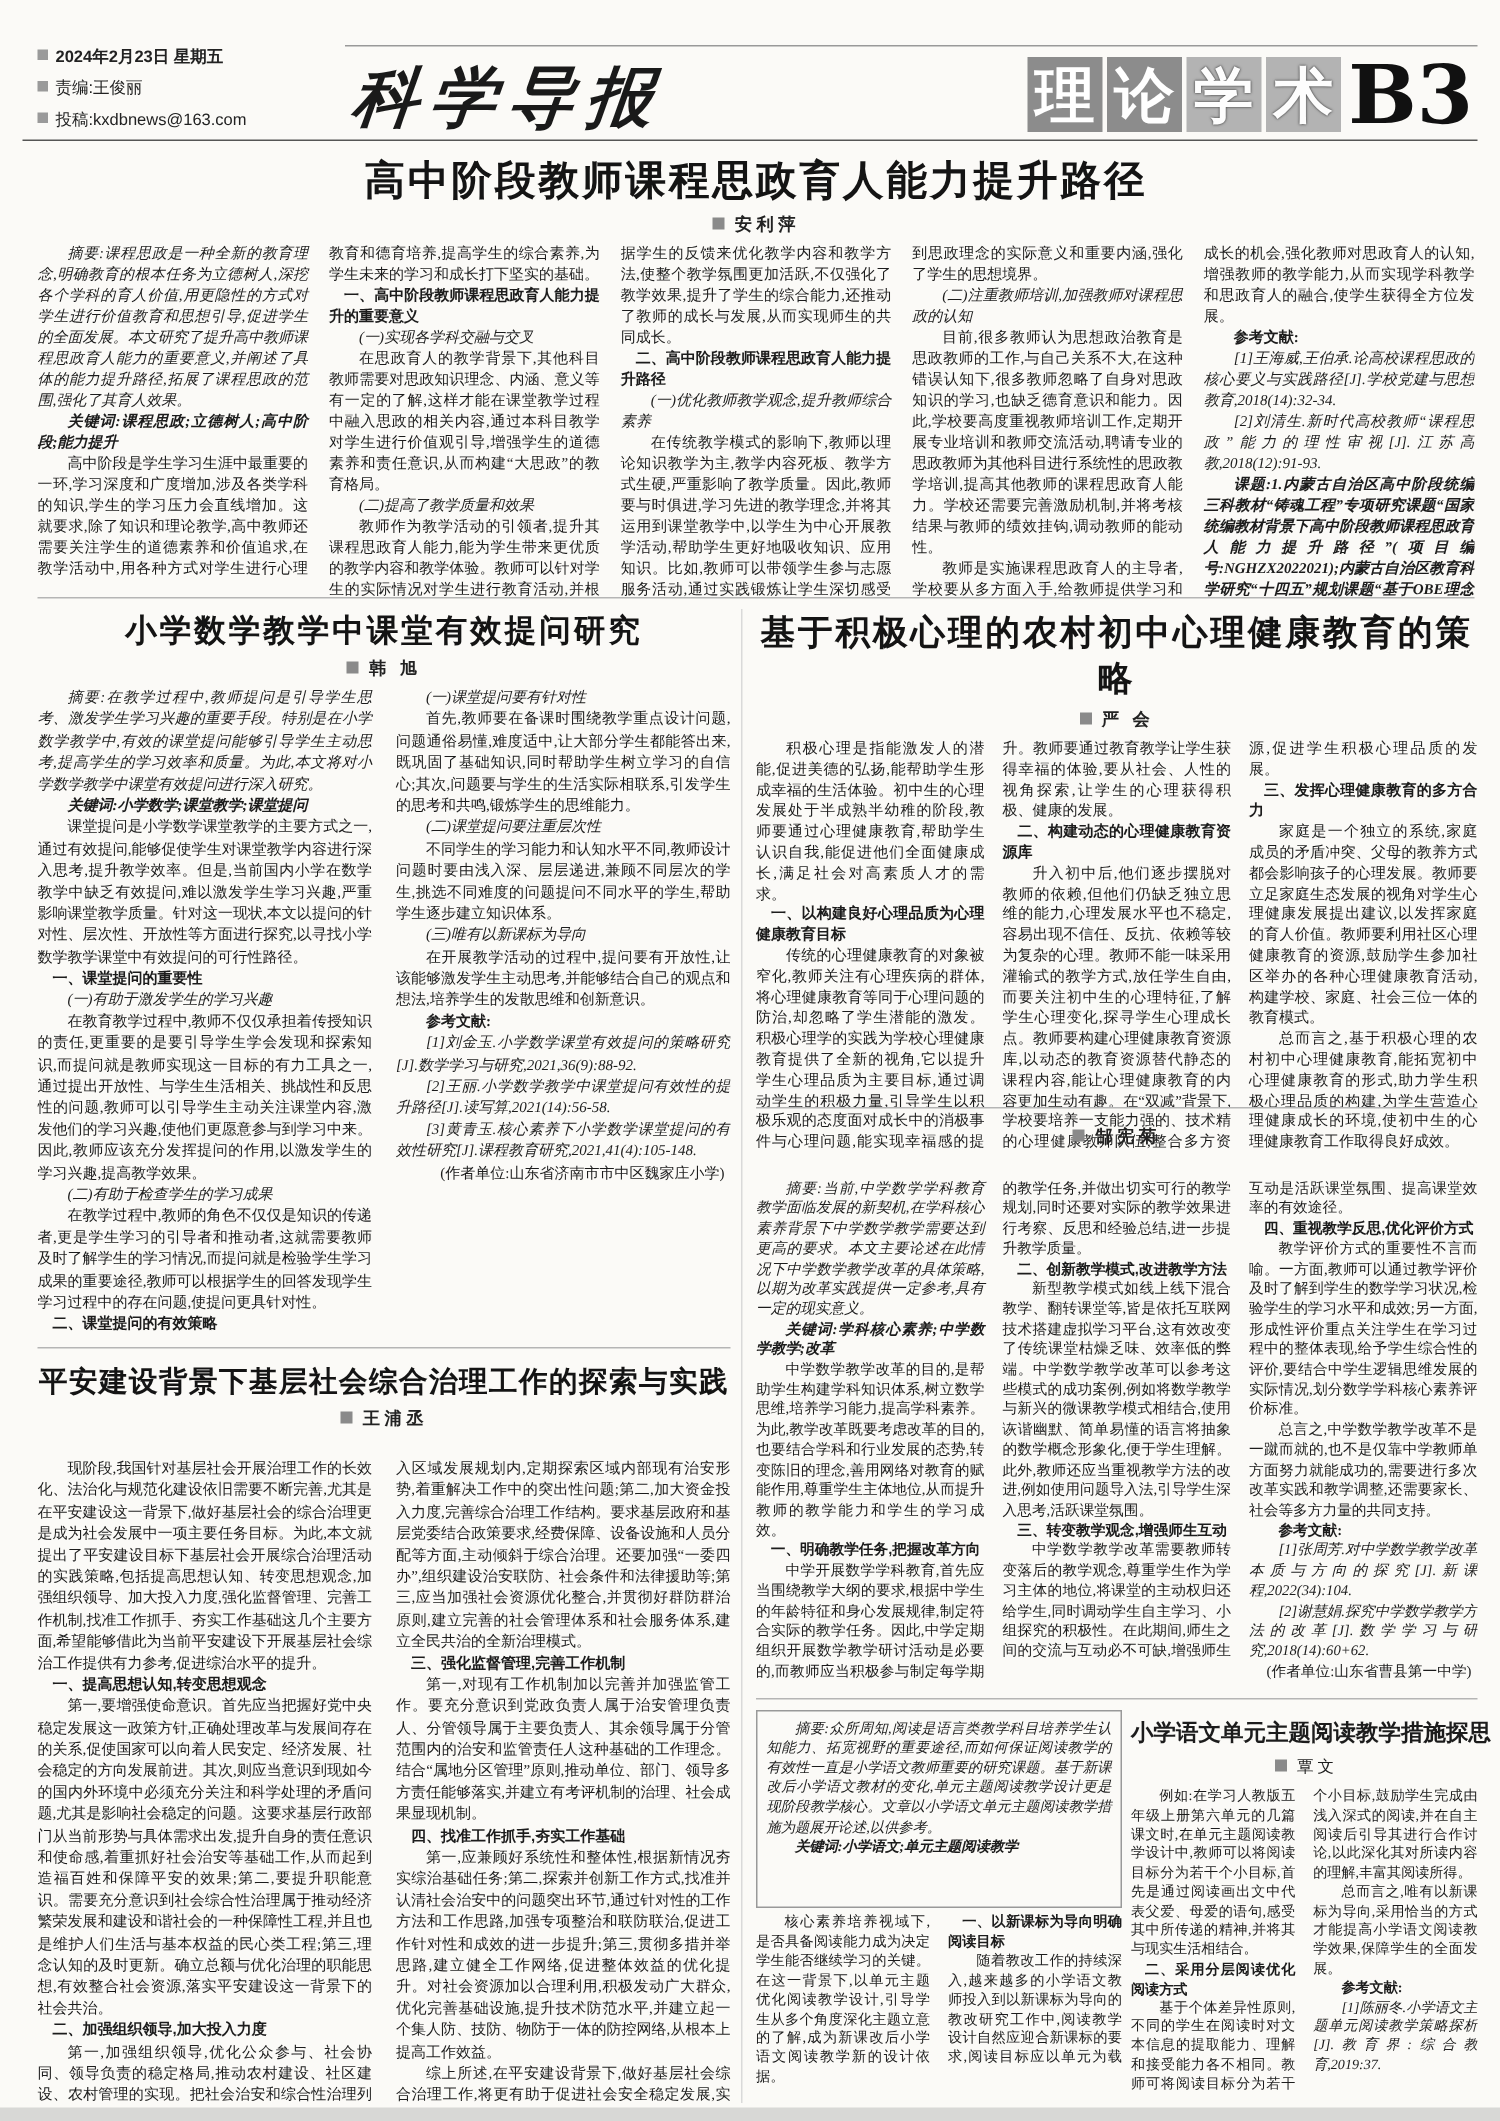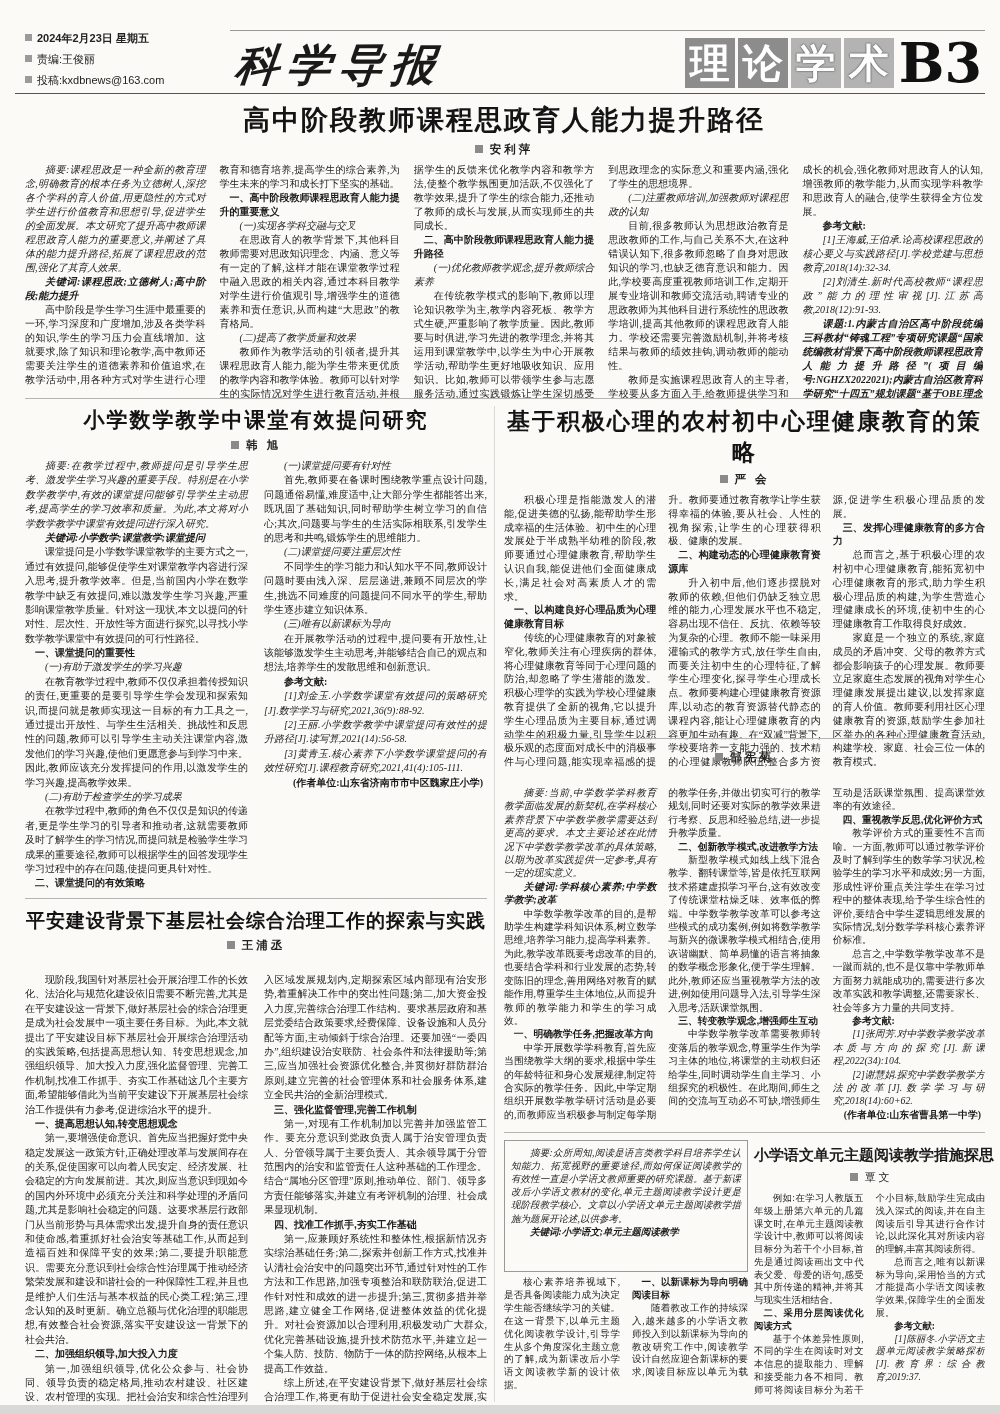"总而言之,基于积极心理的农村初中心理健康教育,能拓宽初中心理健康教育的形式,助力" div.bp { order: before "家庭是一个独立的系统,家庭成员的矛盾冲突、父母的教养方式都会影响孩子的心理发展。" -> after "家庭是一个独立的系统,家庭成员的矛盾冲突、父母的教养方式都会影响孩子的心理发展。" }
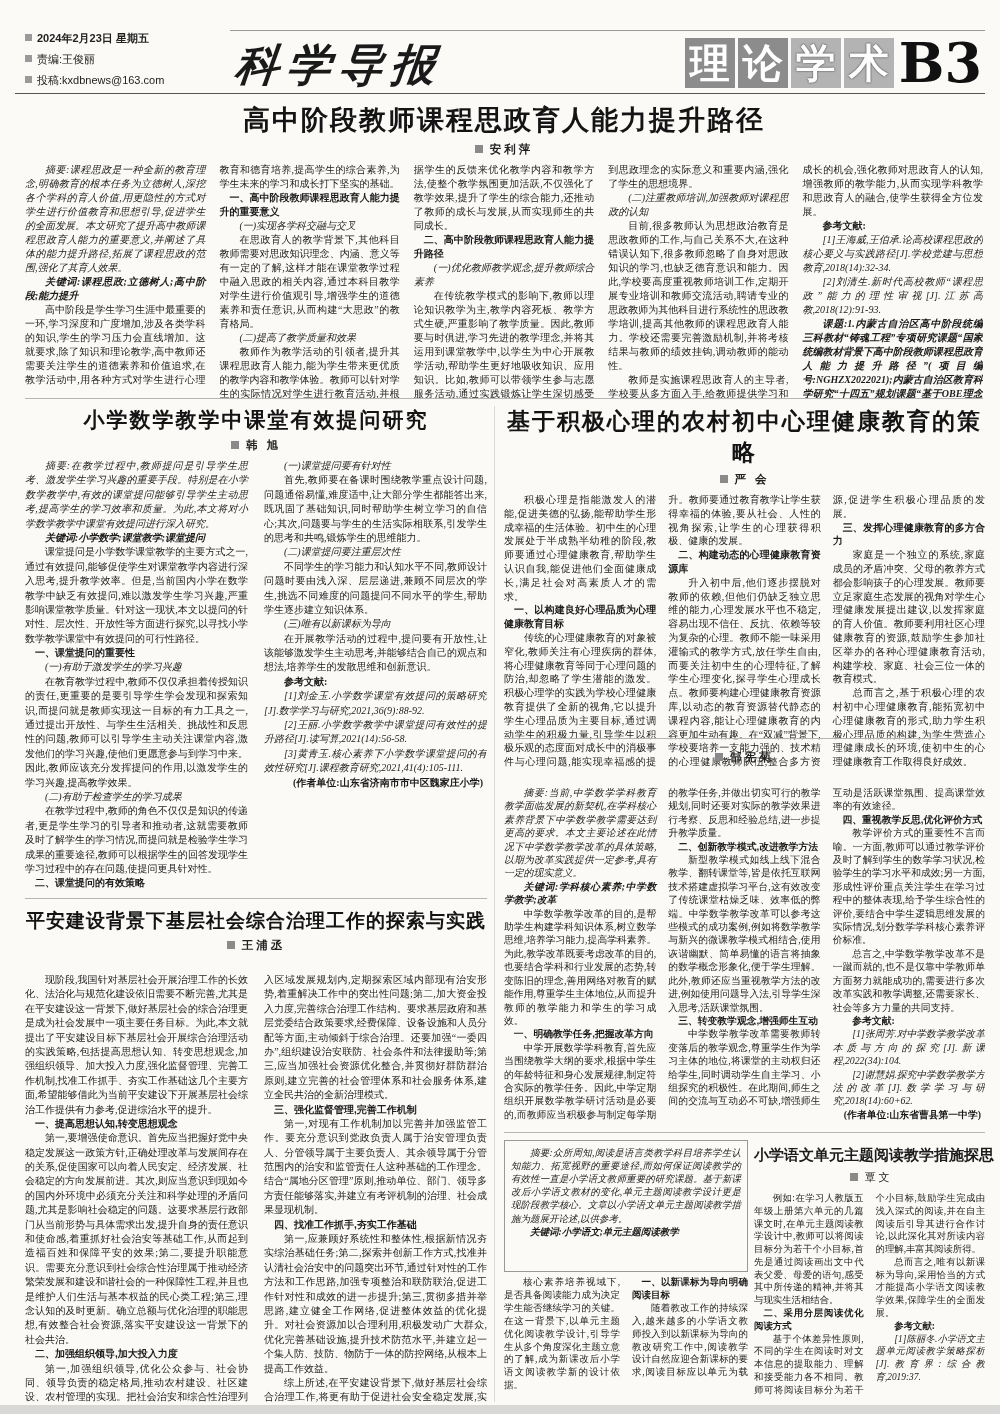"[3]黄青玉.核心素养下小学数学课堂提问的有效性研究[J].课程教育研究,202" div.bref { text: :105-111 -> :105-148 }
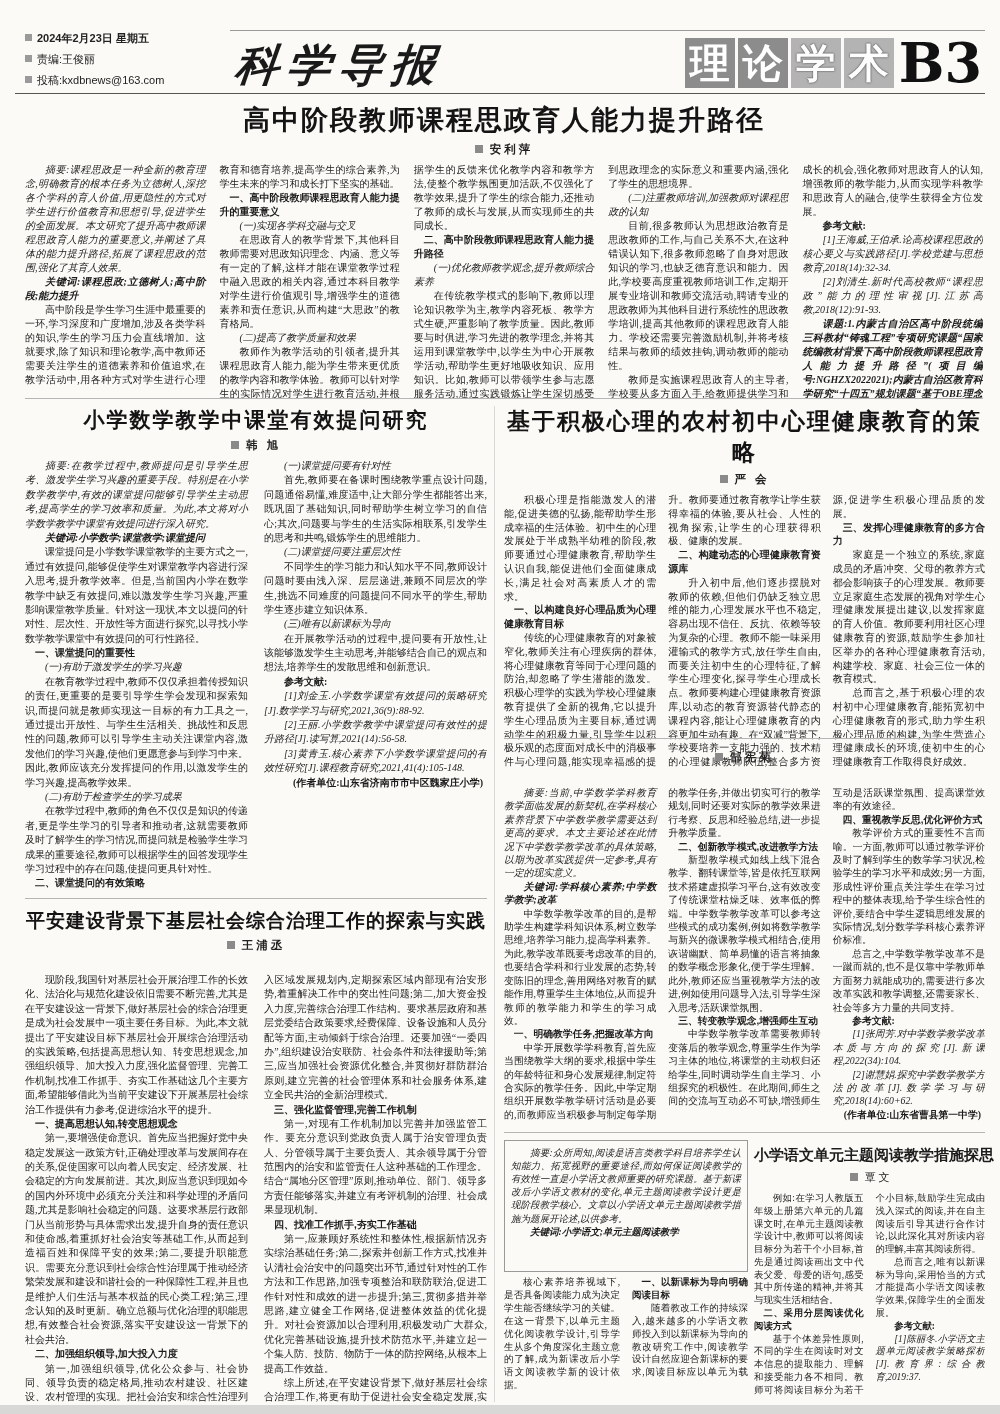"(作者单位:山东省济南市市中区魏家庄小学)" .bauthor { font-weight: bold -> normal }
